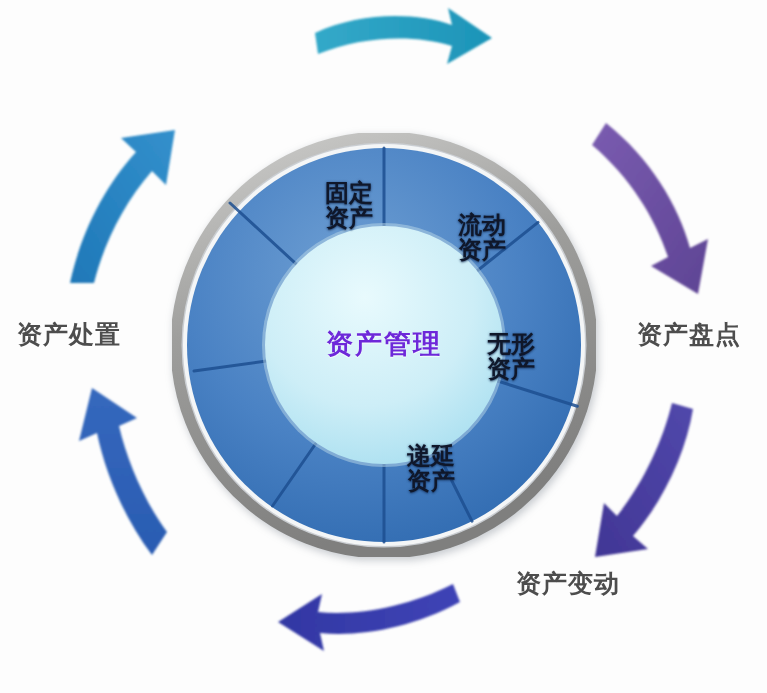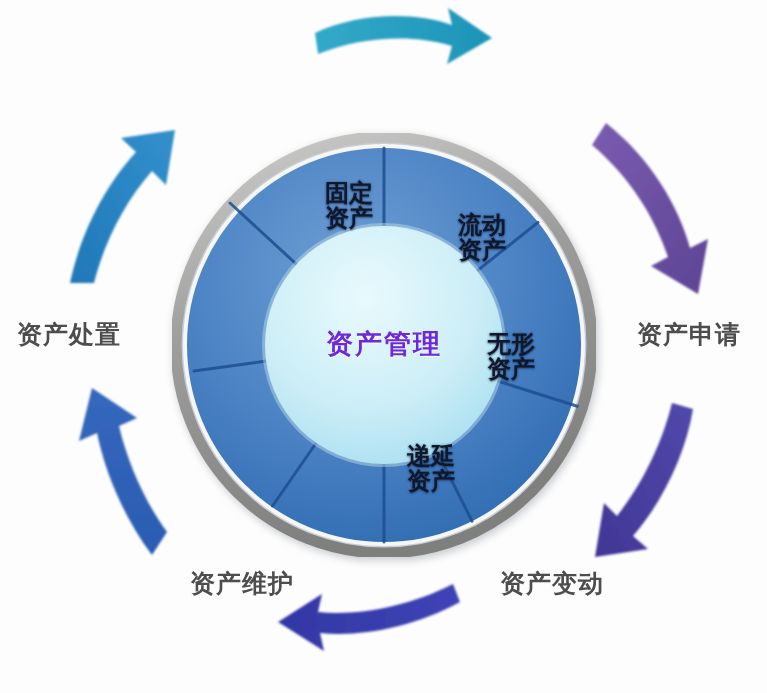"资产申请" div.cycle-label { text: 申请 -> 盘点 }
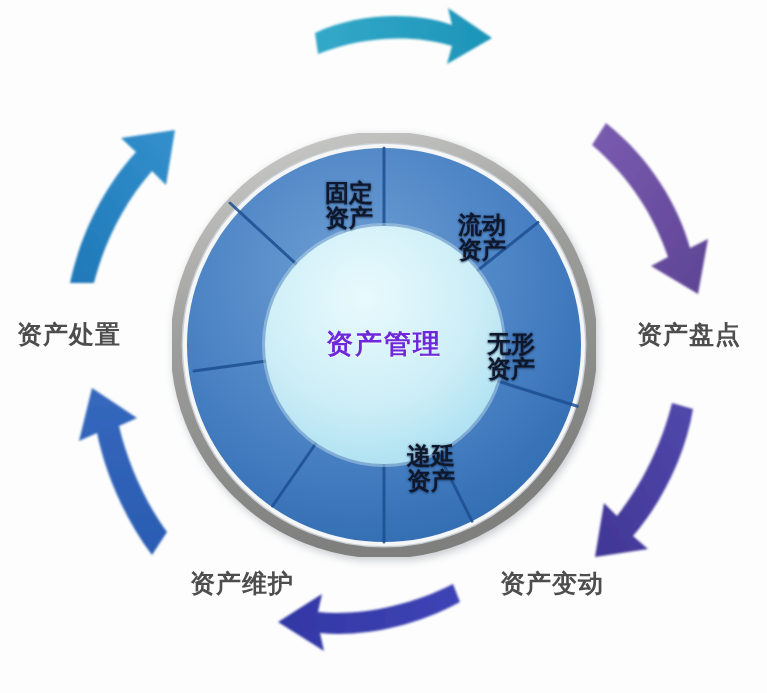"资产维护" div.cycle-label { html: <div>资产维护</div> -> none }
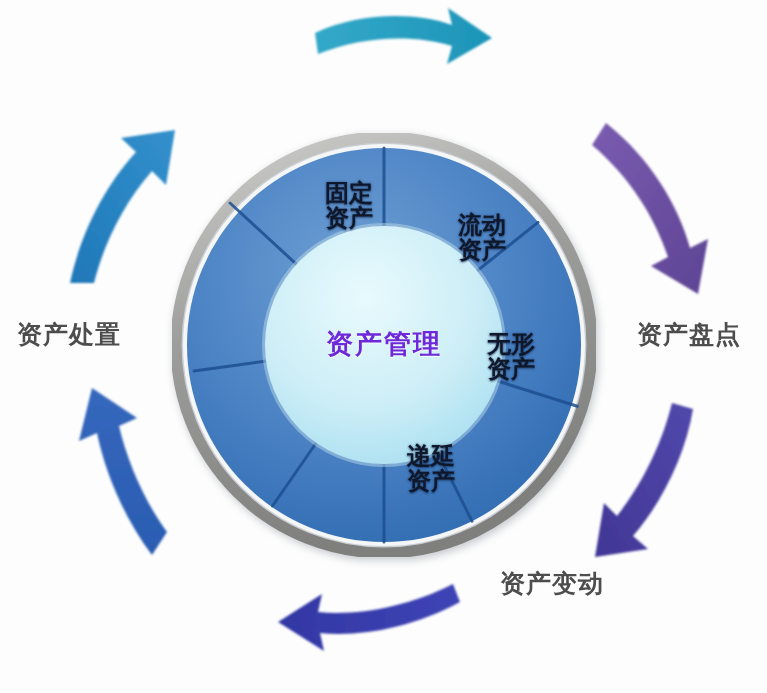"资产变动" .lbl-change { left: 500px -> 516px }
